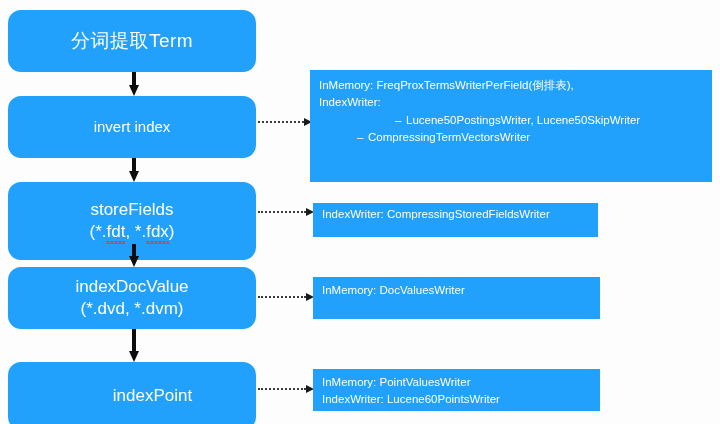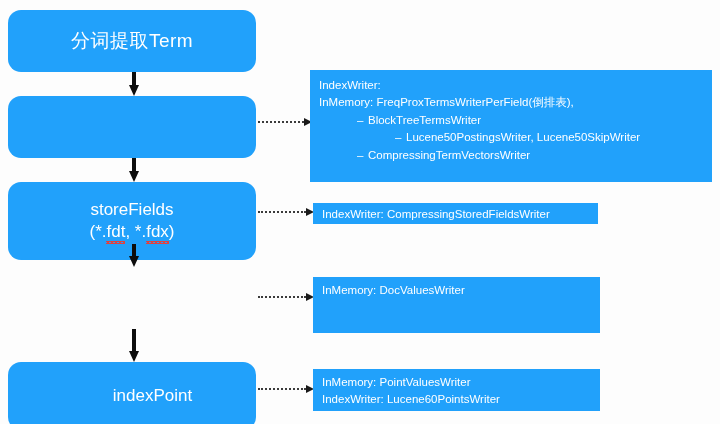"IndexWriter:" span.note-line { order: before "InMemory:" -> after "InMemory:" }
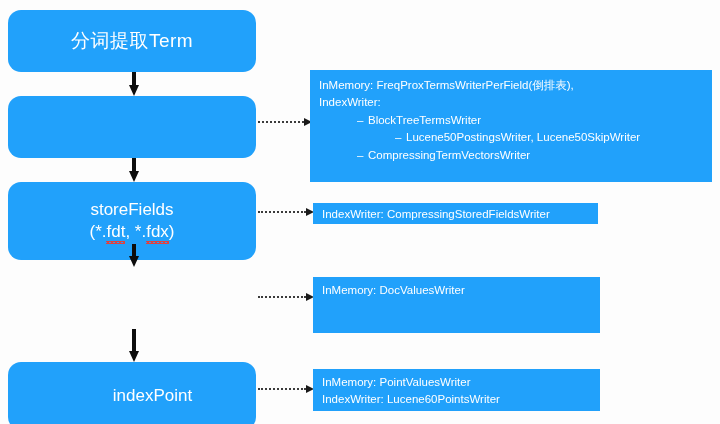"invert index" span.flow-line-1 { html: none -> <span>invert index</span> }
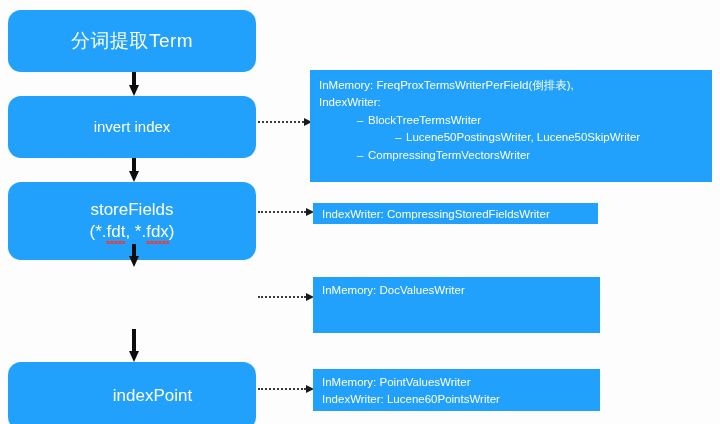"– BlockTreeTermsWriter" span.note-line { html: <span><span>–</span><span>BlockTreeTermsWriter</span></span> -> none }
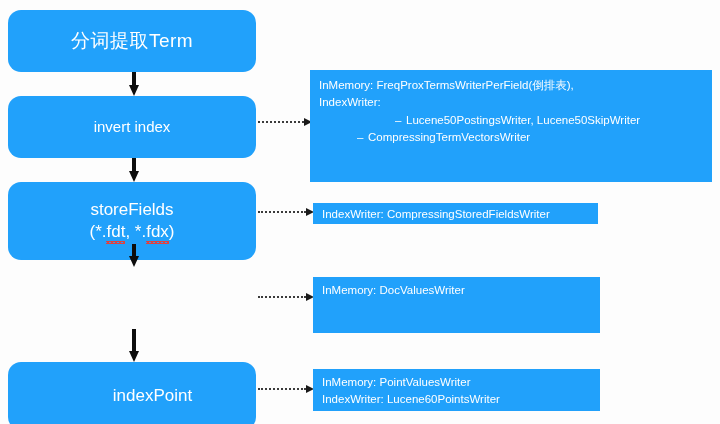"IndexWriter: CompressingStoredFieldsWriter" .nb-1 { height: 21px -> 34px }
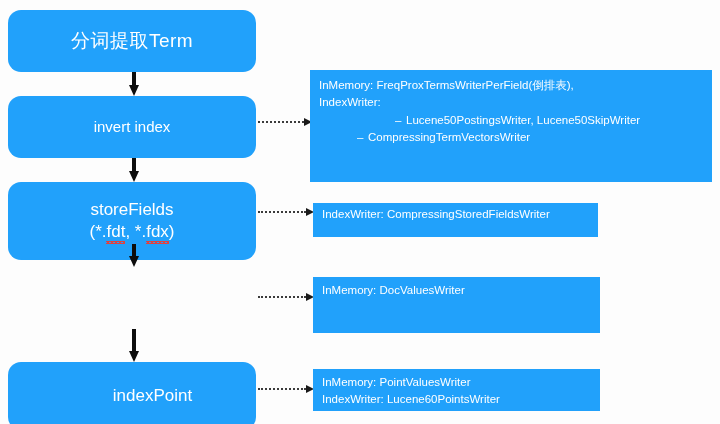"indexDocValue" div.flow-box { html: none -> <div> <span>indexDocValue</span> <span>(*.dvd, *.dvm)</span> </div> }
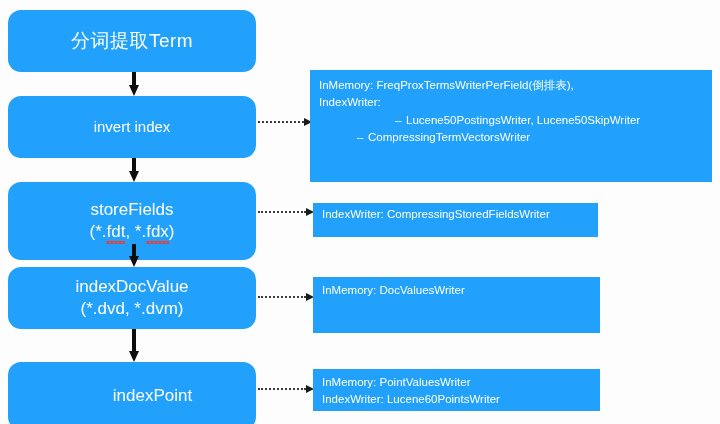"InMemory: DocValuesWriter" .nb-2 { height: 56px -> 42px }
